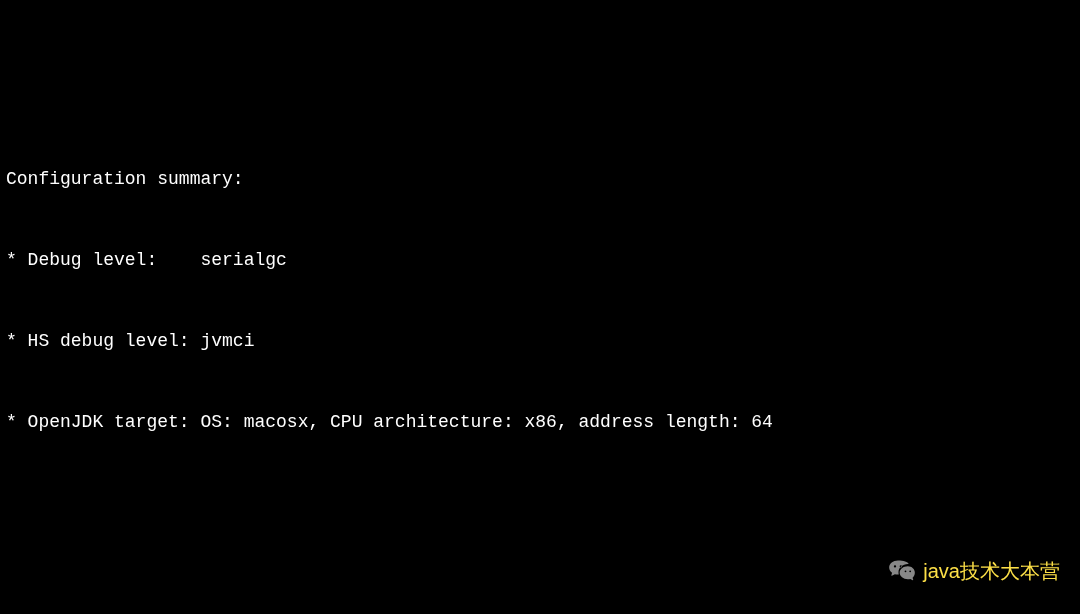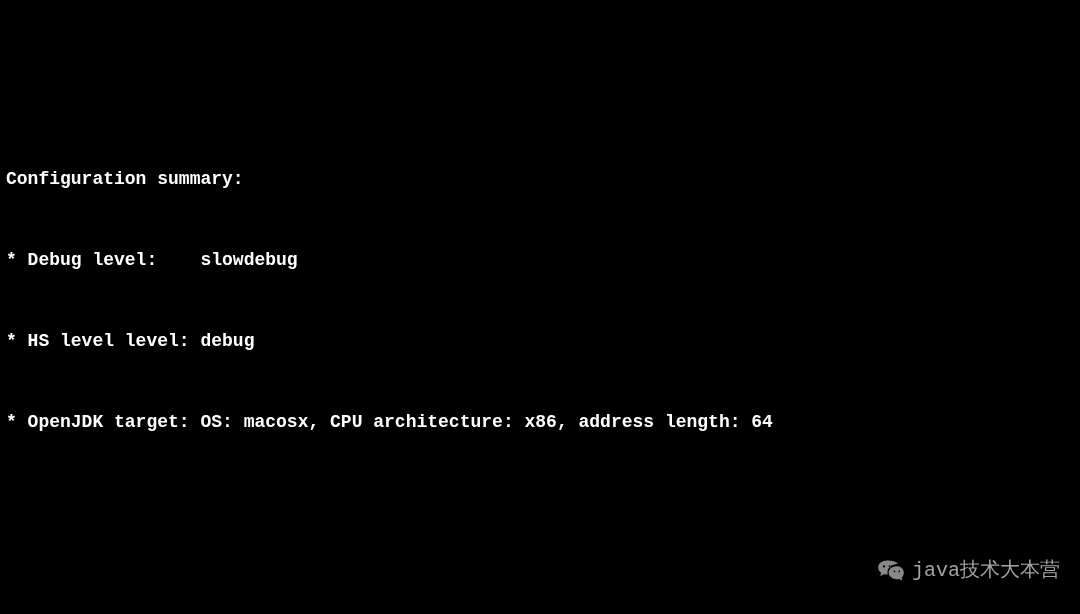"Configuration summary:" .line { font-weight: bold -> none }
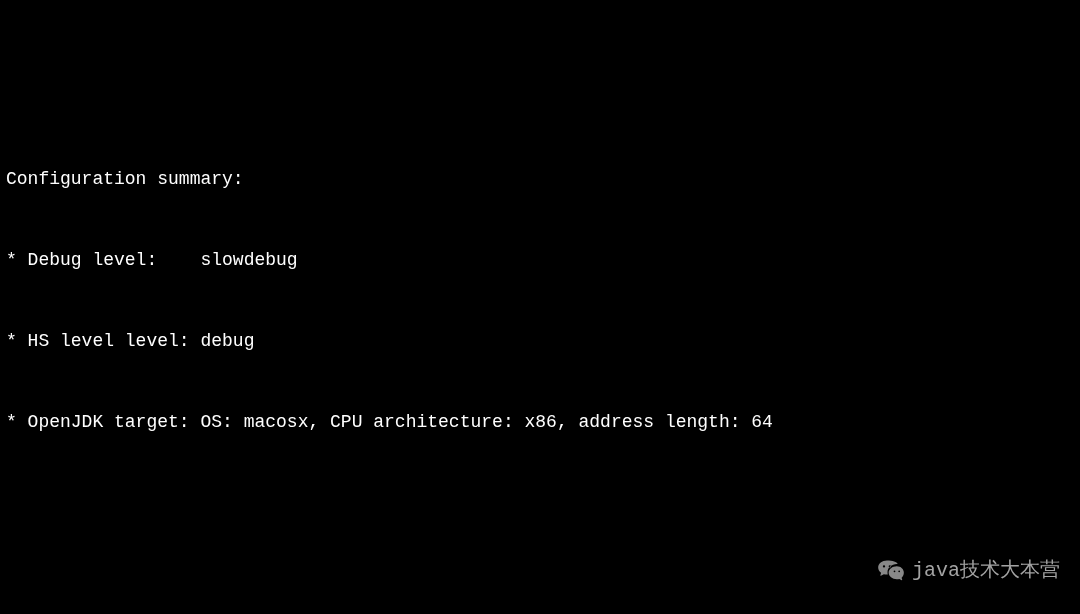"* Debug level: slowdebug" span.line { text: slowdebug -> serialgc }
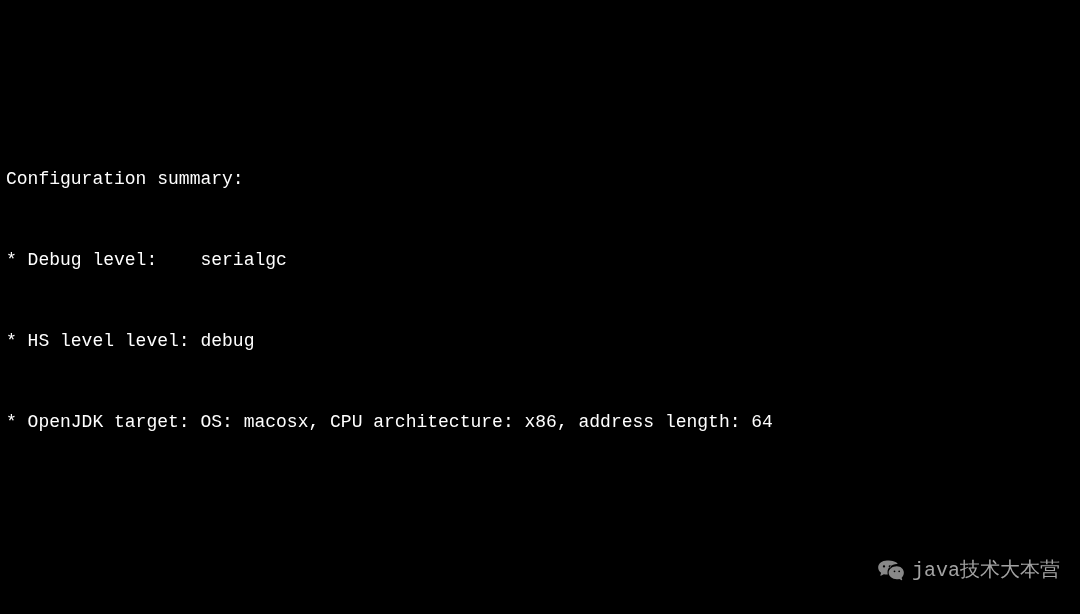"* HS level level: debug" span.line { text: level level: debug -> debug level: jvmci }
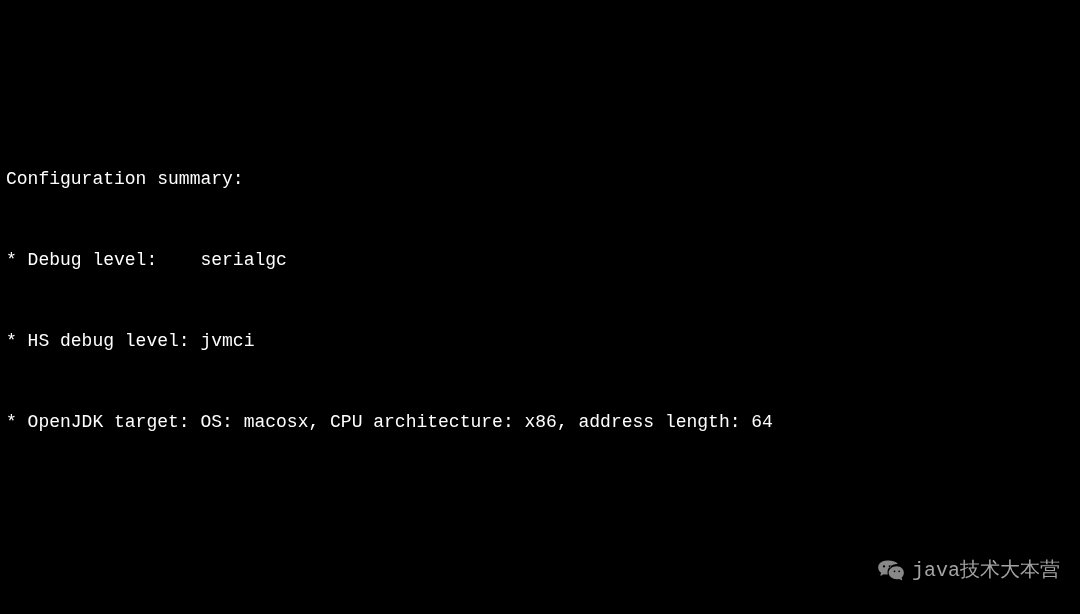"java技术大本营" .watermark { color: #a3a3a3 -> #fde047; font-family: Liberation Mono, monospace -> Liberation Sans, sans-serif }
